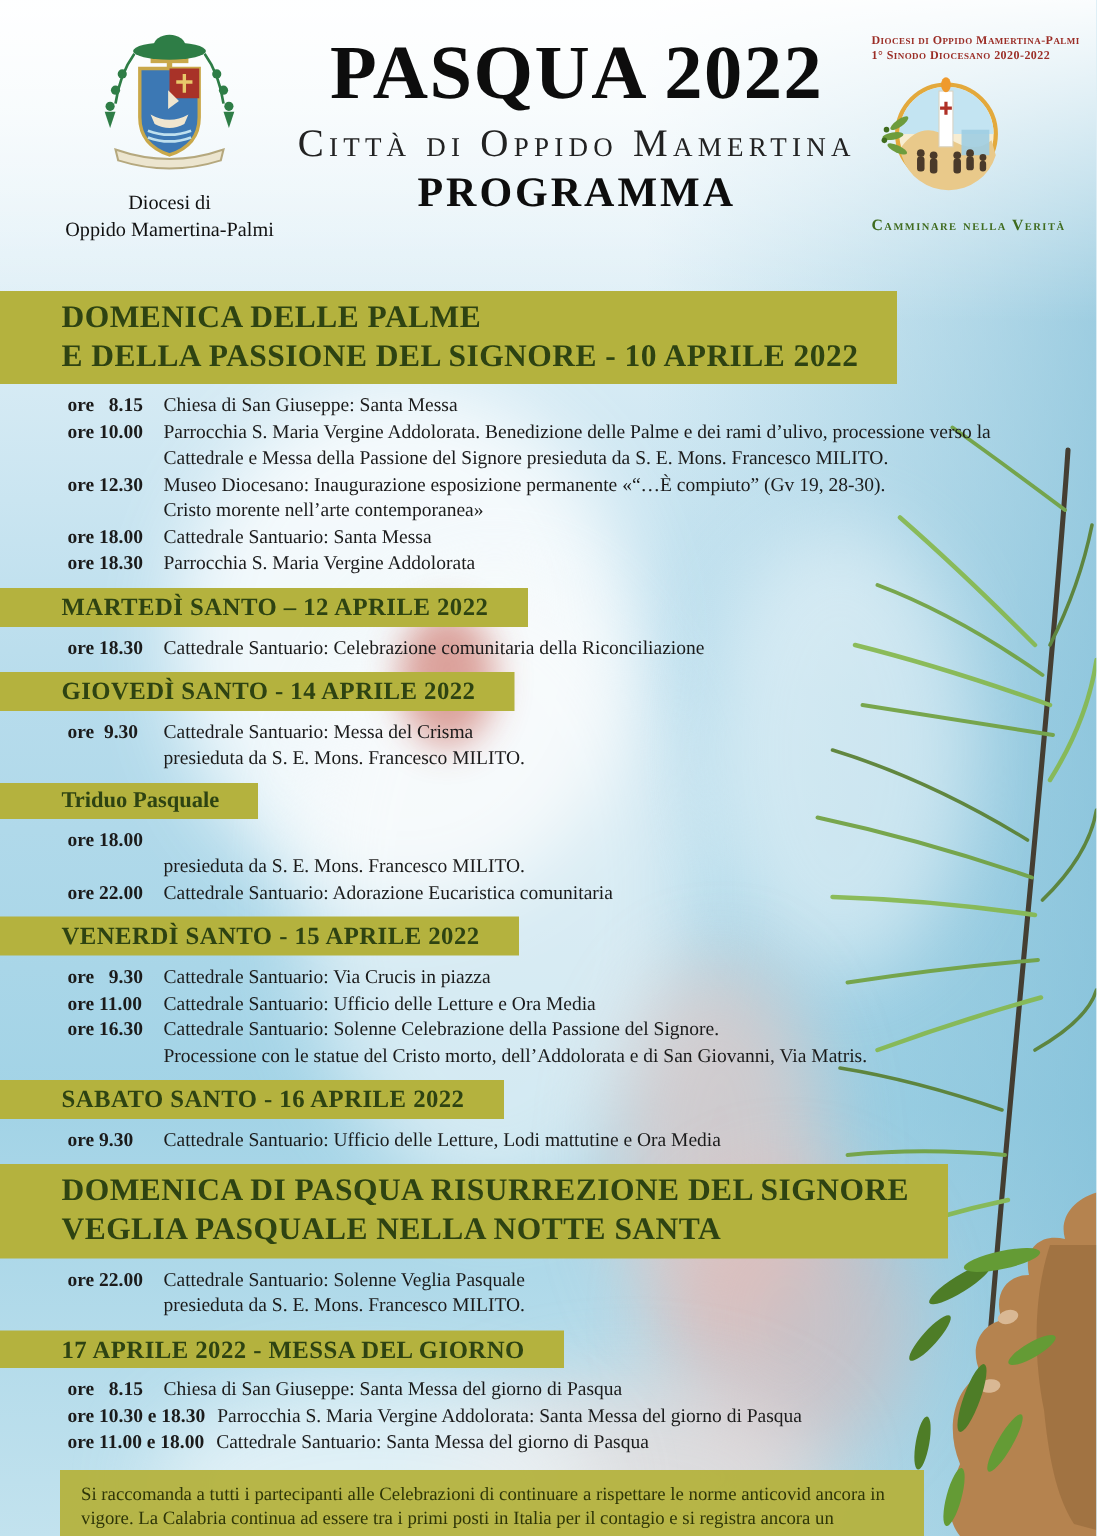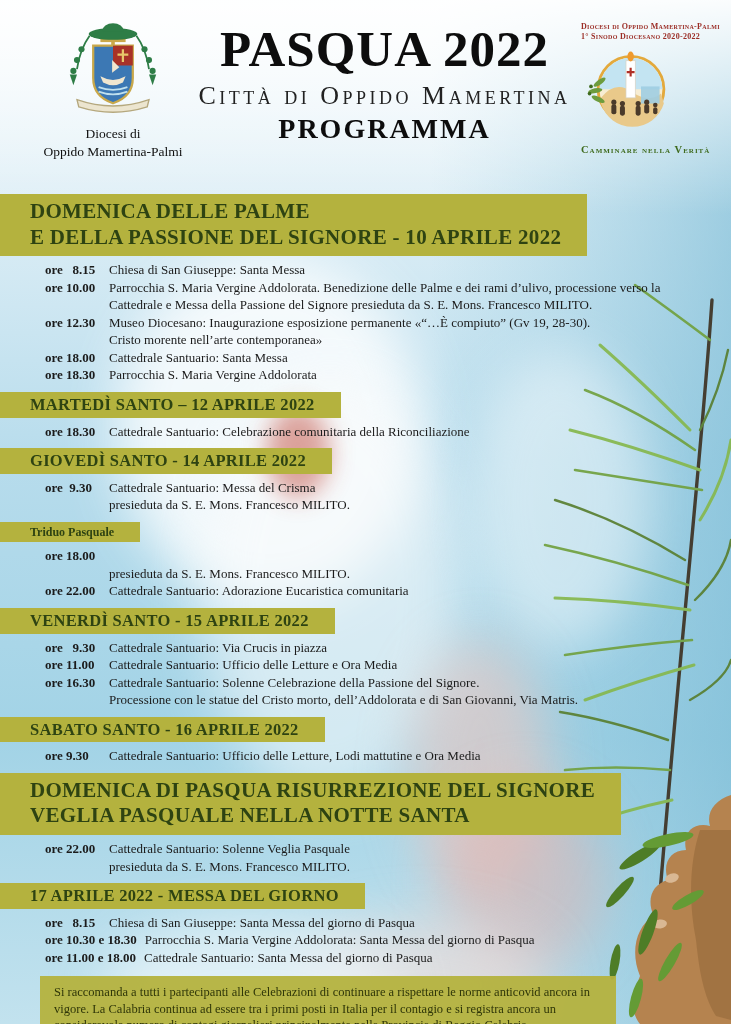"DOMENICA DELLE PALME" .band { padding: 3px 26px 3px 30px -> 3px 26px 3px 41px }
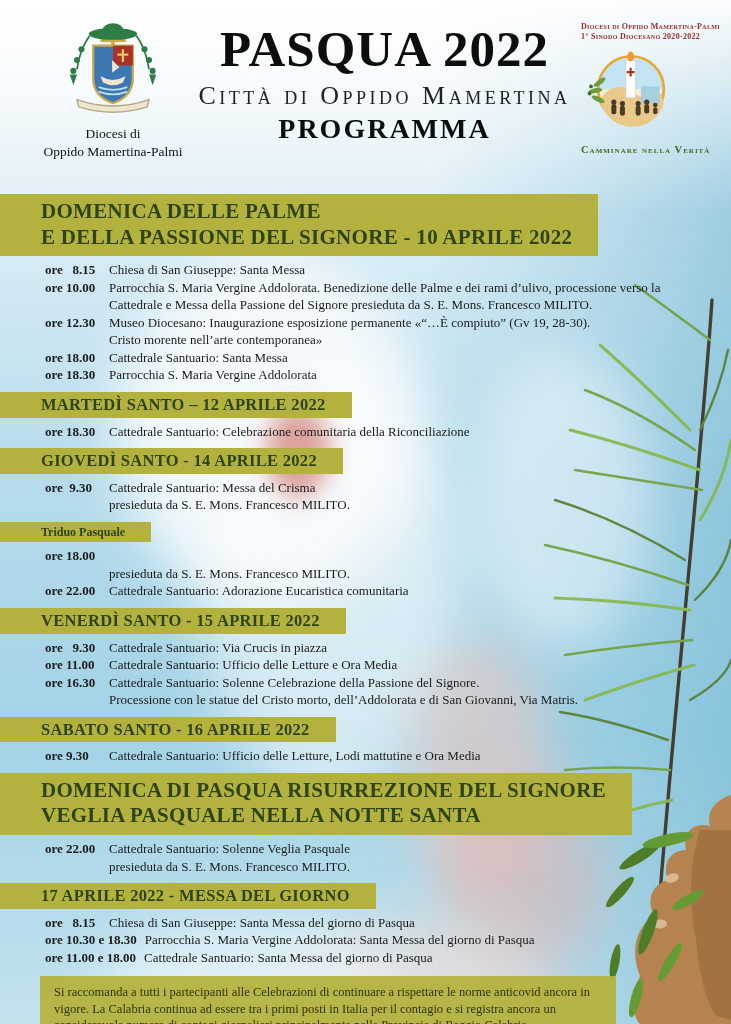"Triduo Pasquale" .sec.plain .band-line { font-size: 12px -> 15px }
